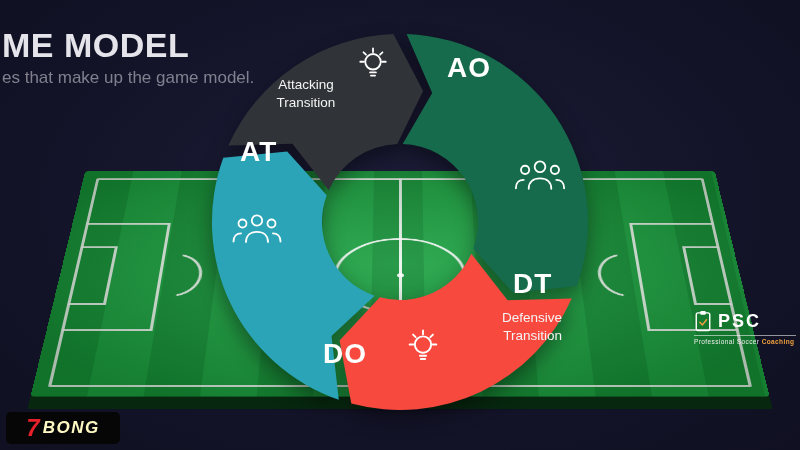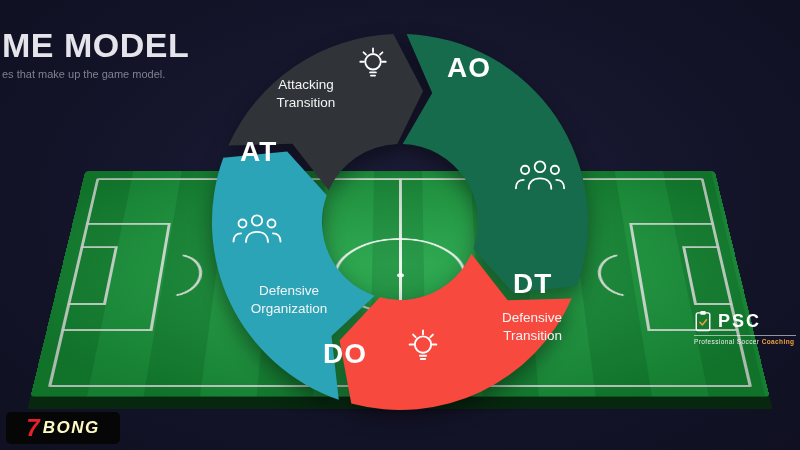"es that make up the" .subtitle { font-size: 11px -> 17px }
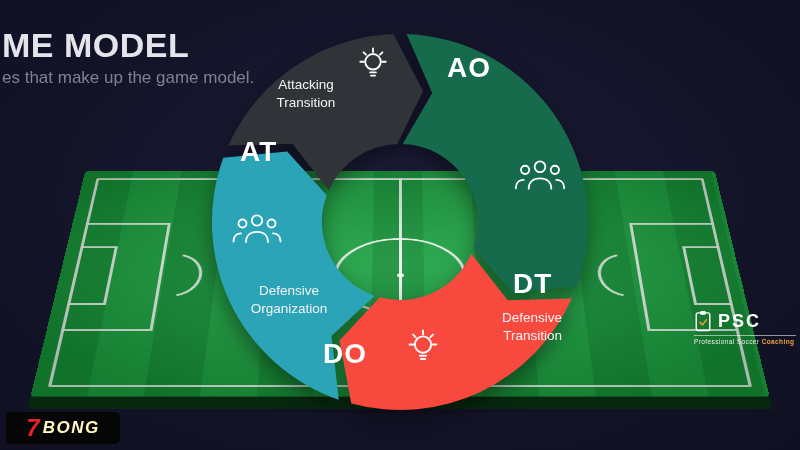"Defensive Organization" div.segname { html: <div>Defensive Organization</div> -> none }
